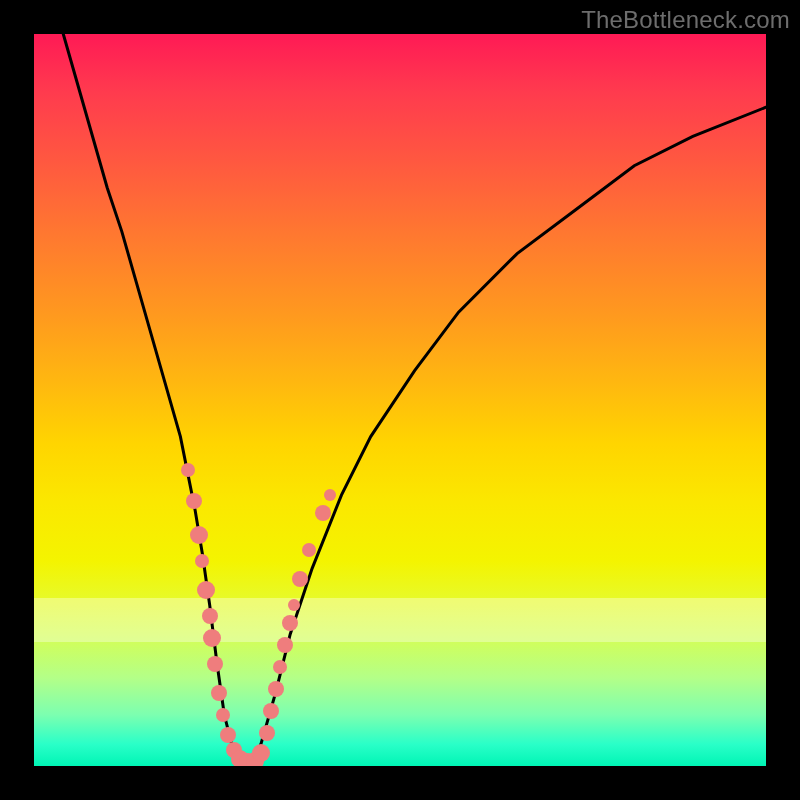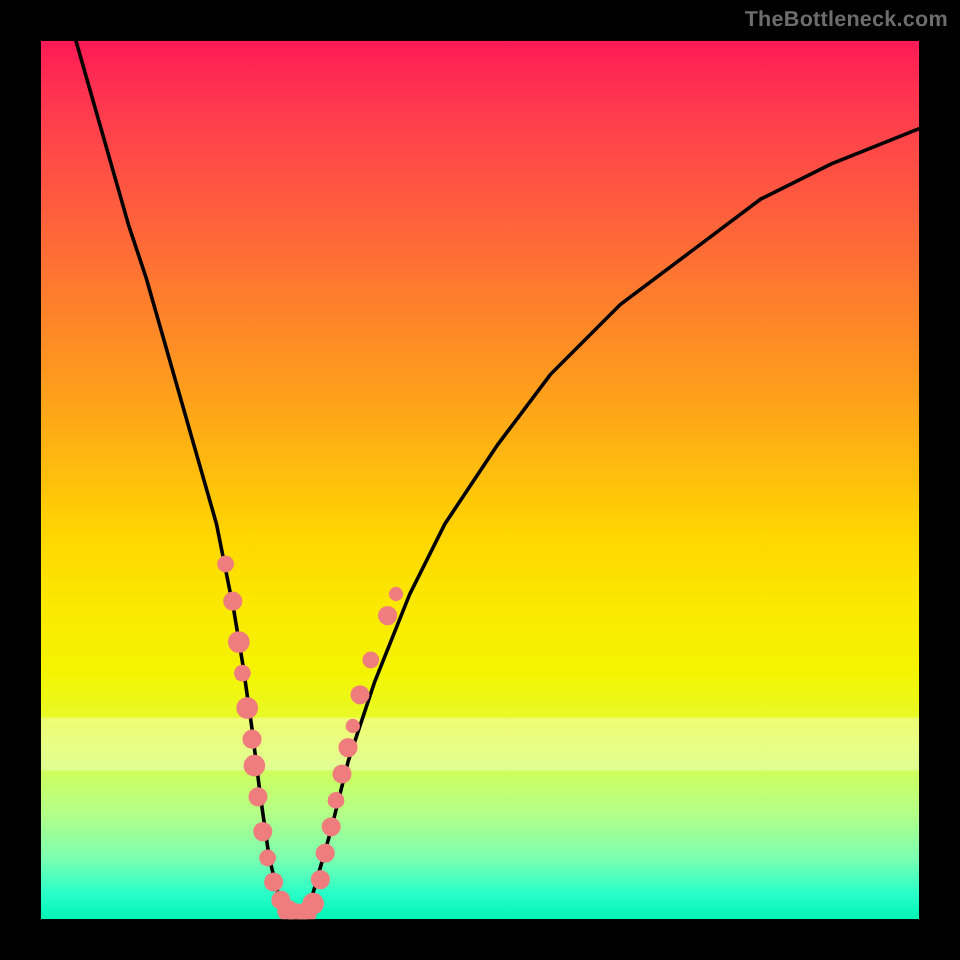"TheBottleneck.com" .watermark { font-size: 18px -> 24px; font-weight: 700 -> 400 }
